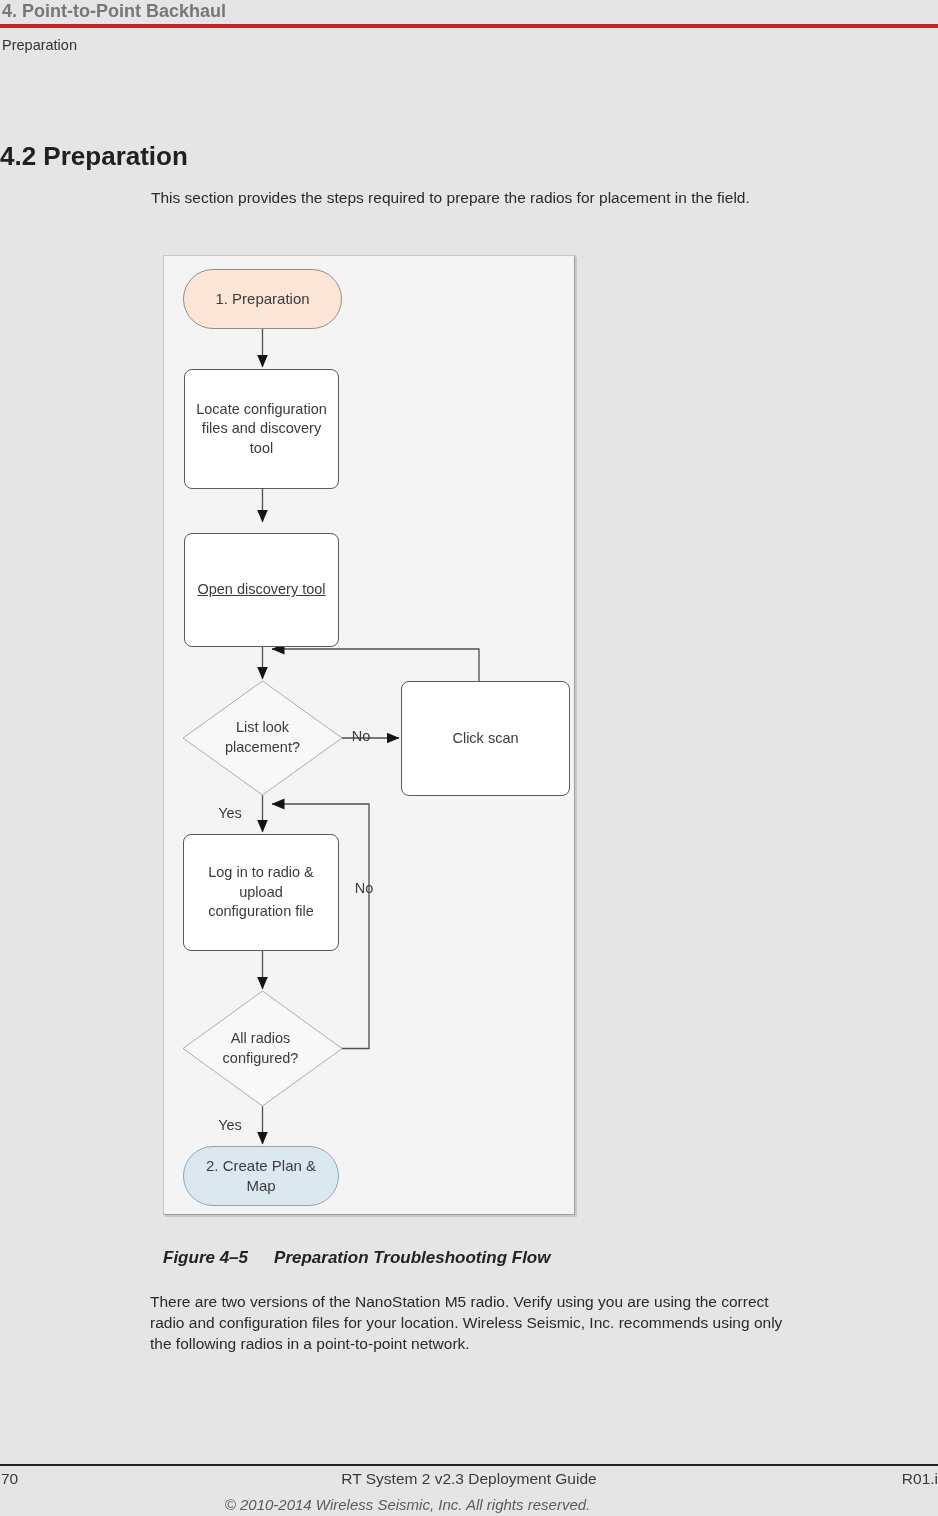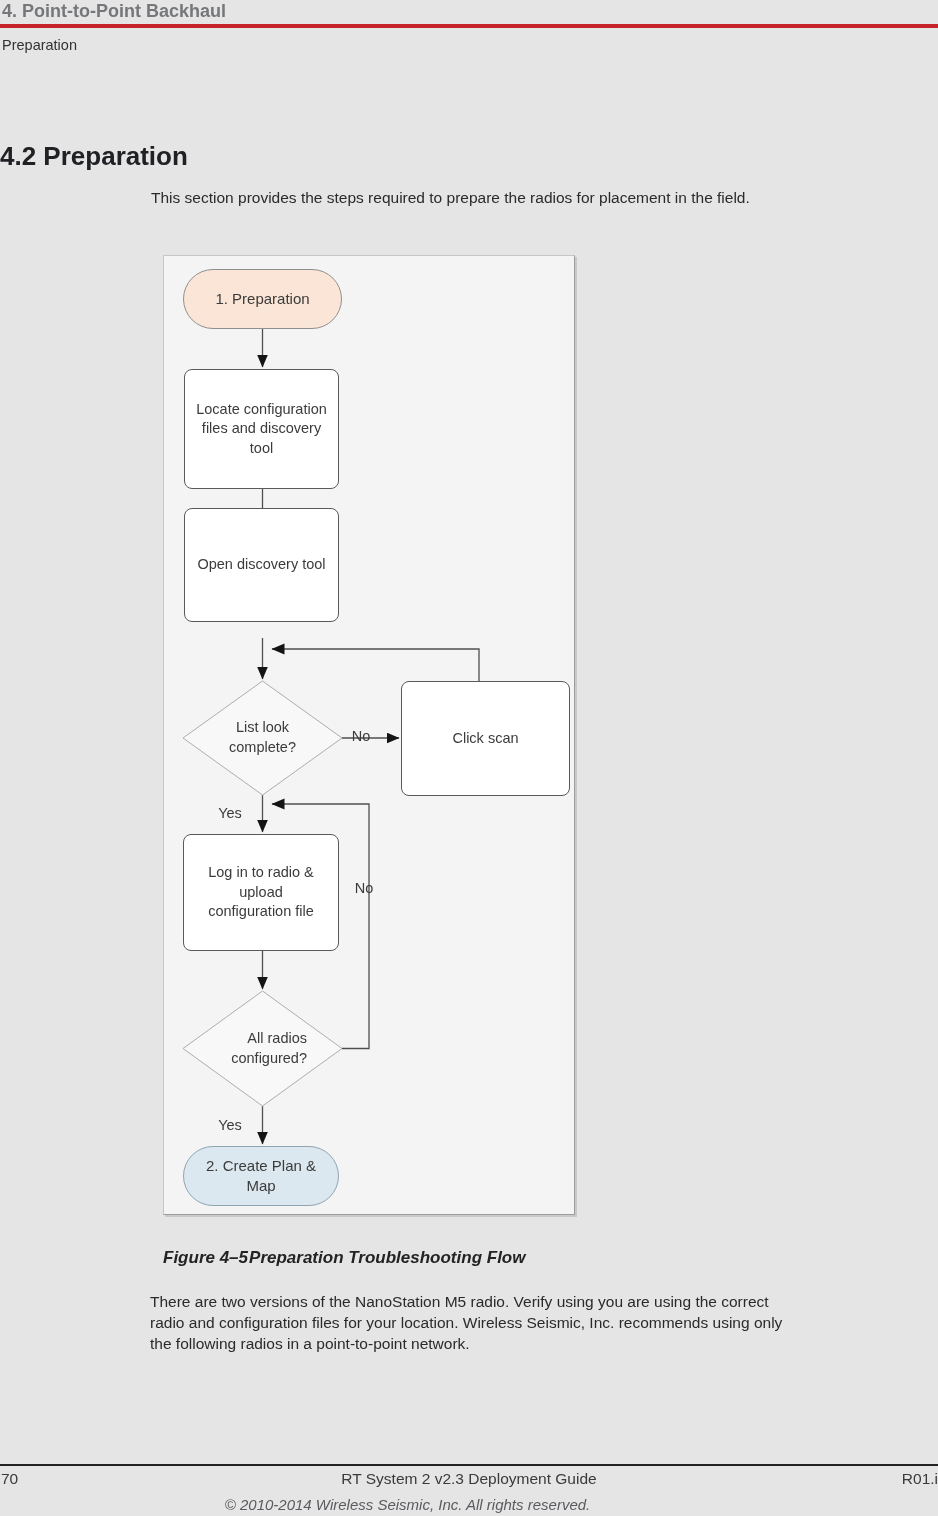"Open discovery tool" .rect-open { text-decoration: none -> underline; top: 252px -> 277px }
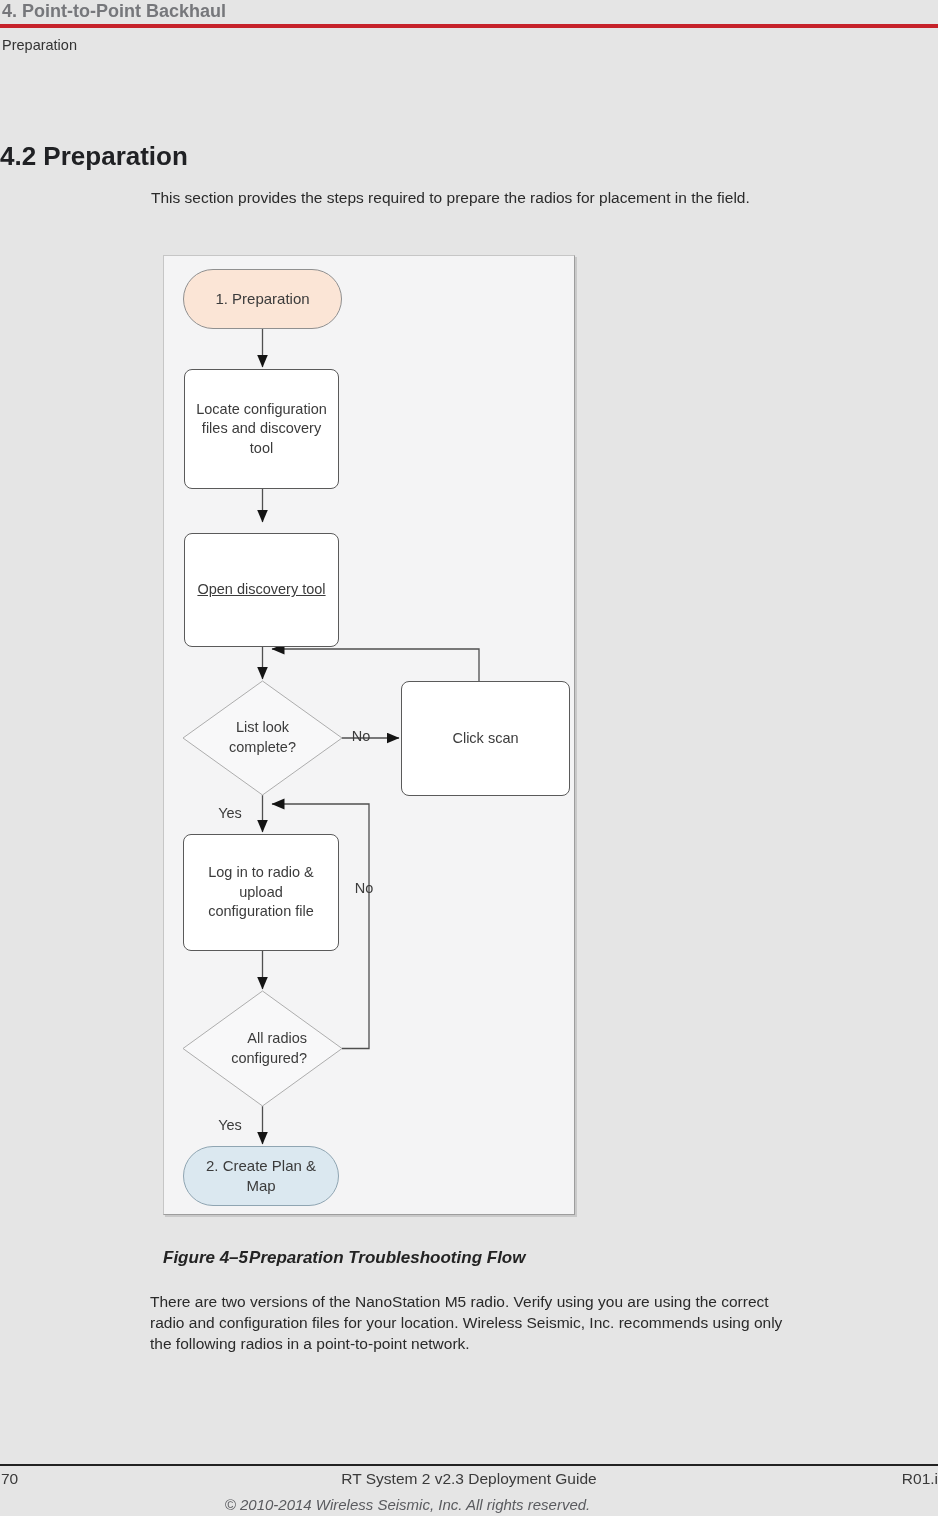"List look complete?" span { text: complete -> placement }
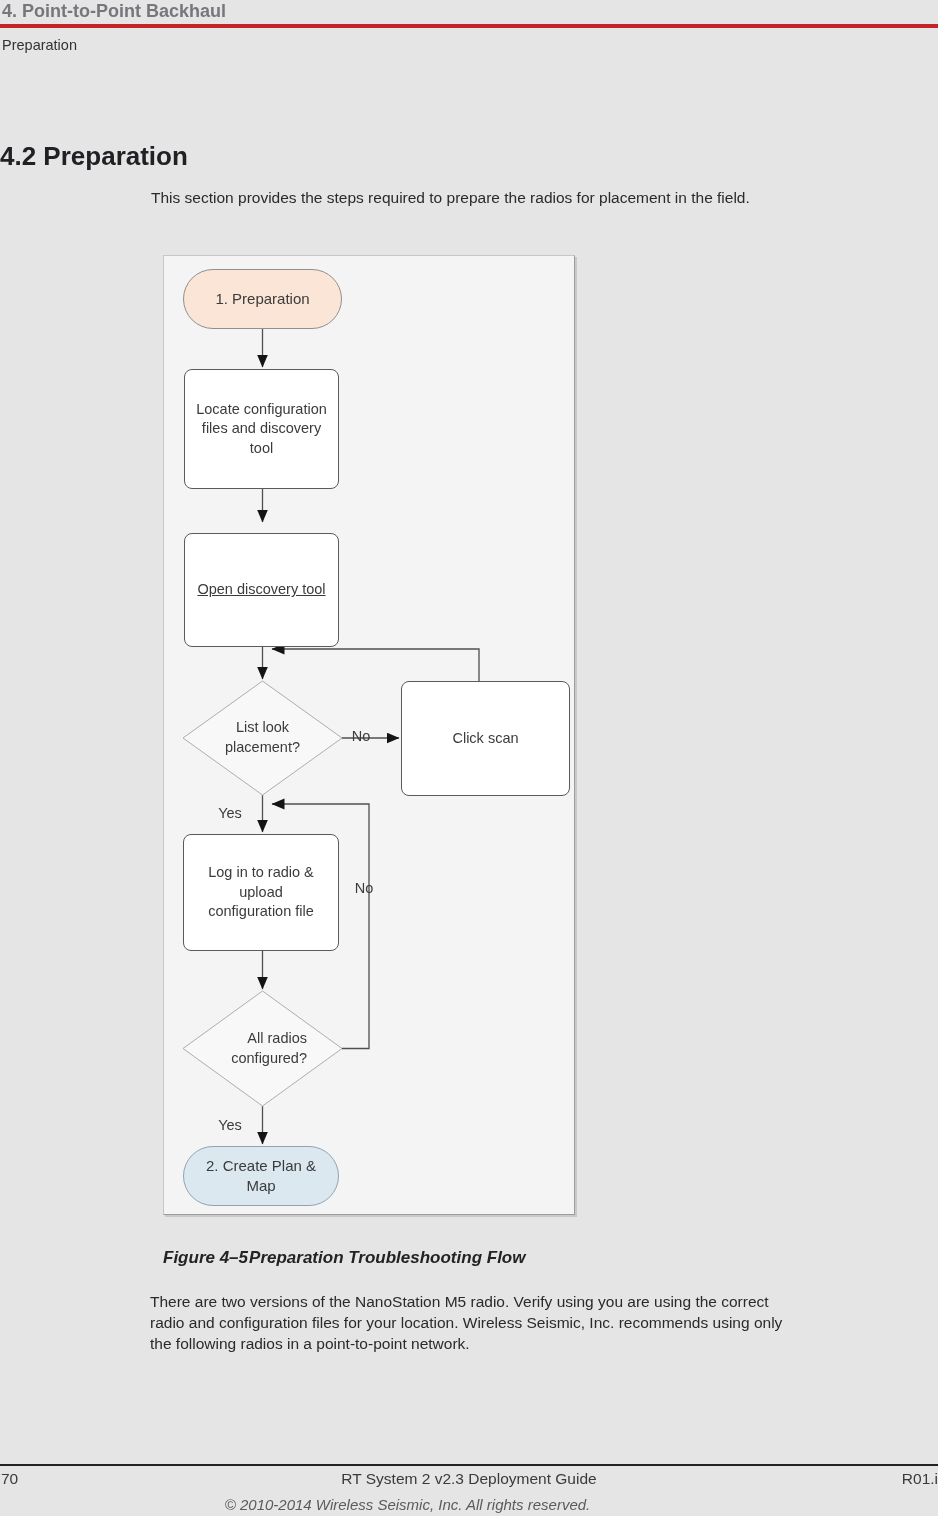"All radios configured?" .dlabel-2 { left: 32px -> 41px; text-align: right -> none }
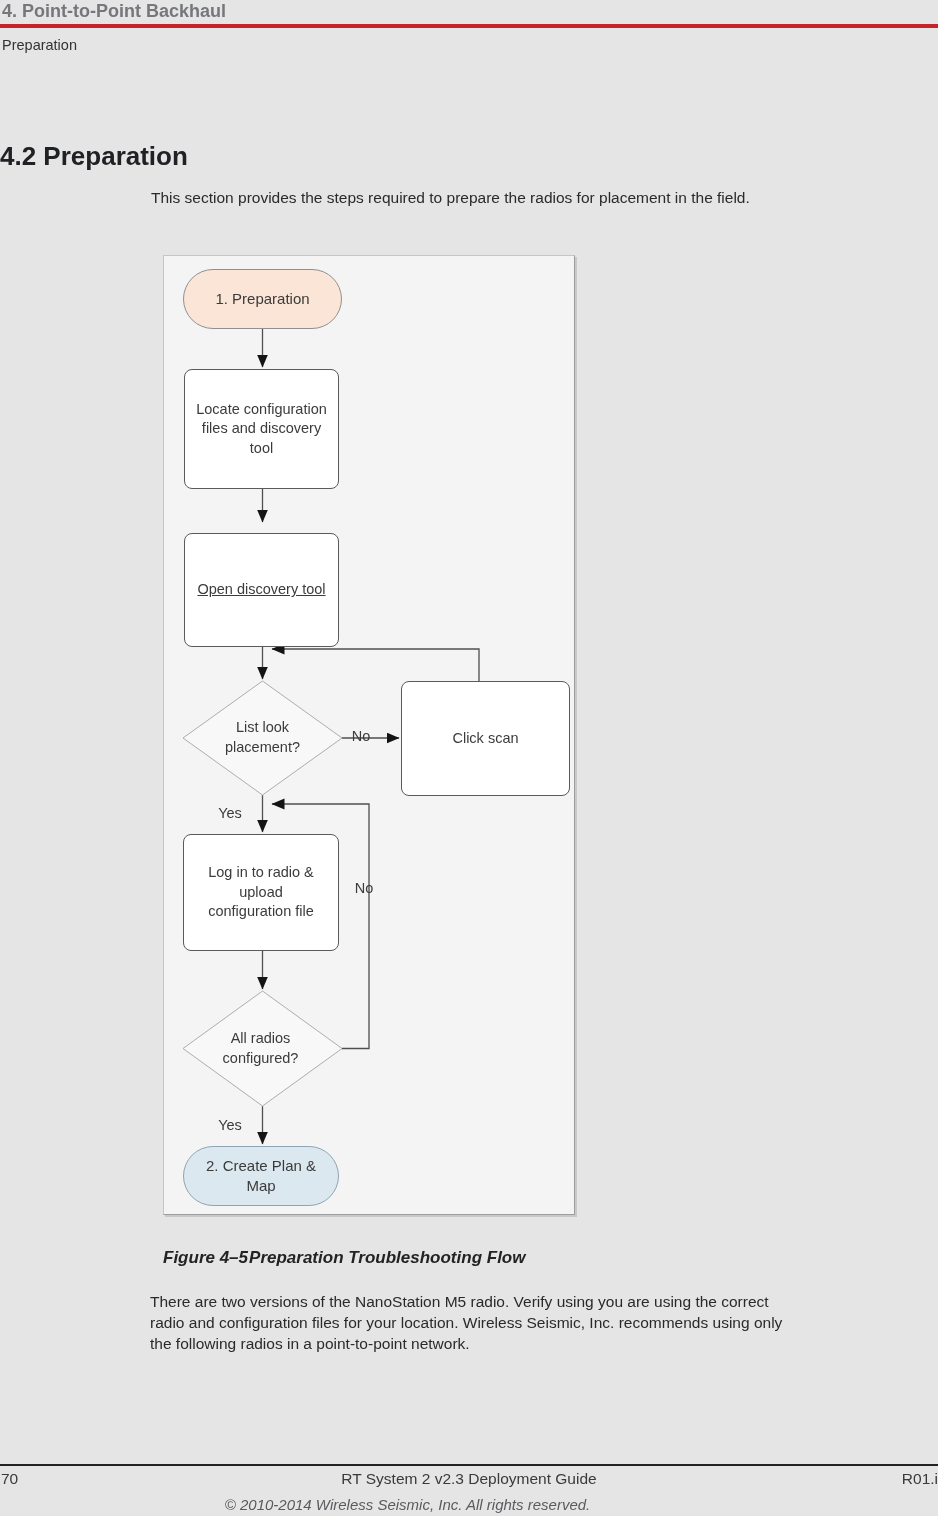"Preparation Troubleshooting Flow" .figure-caption .cap-title { margin-left: 1px -> 26px }
